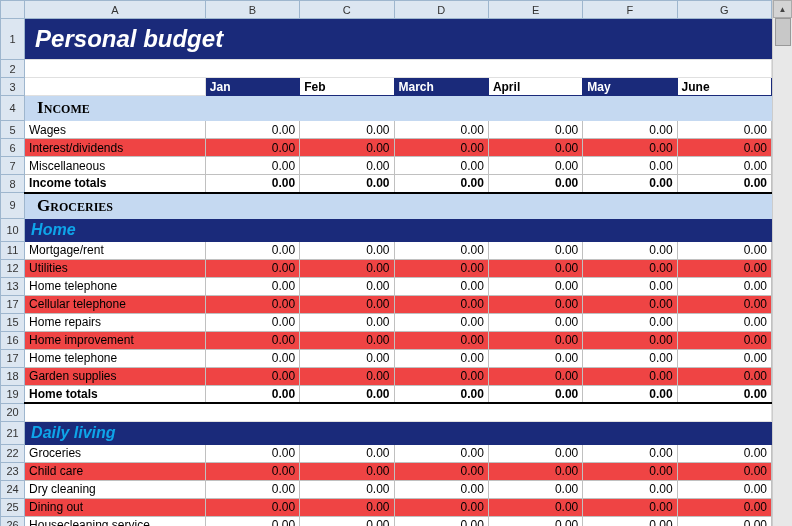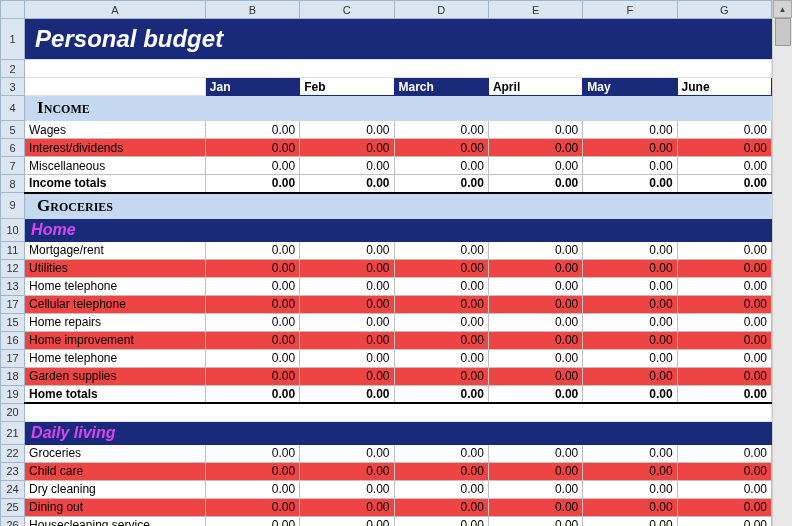"Home" tr.r-subsect td.subsectcell { color: #d946ef -> #0ea5e9 }
